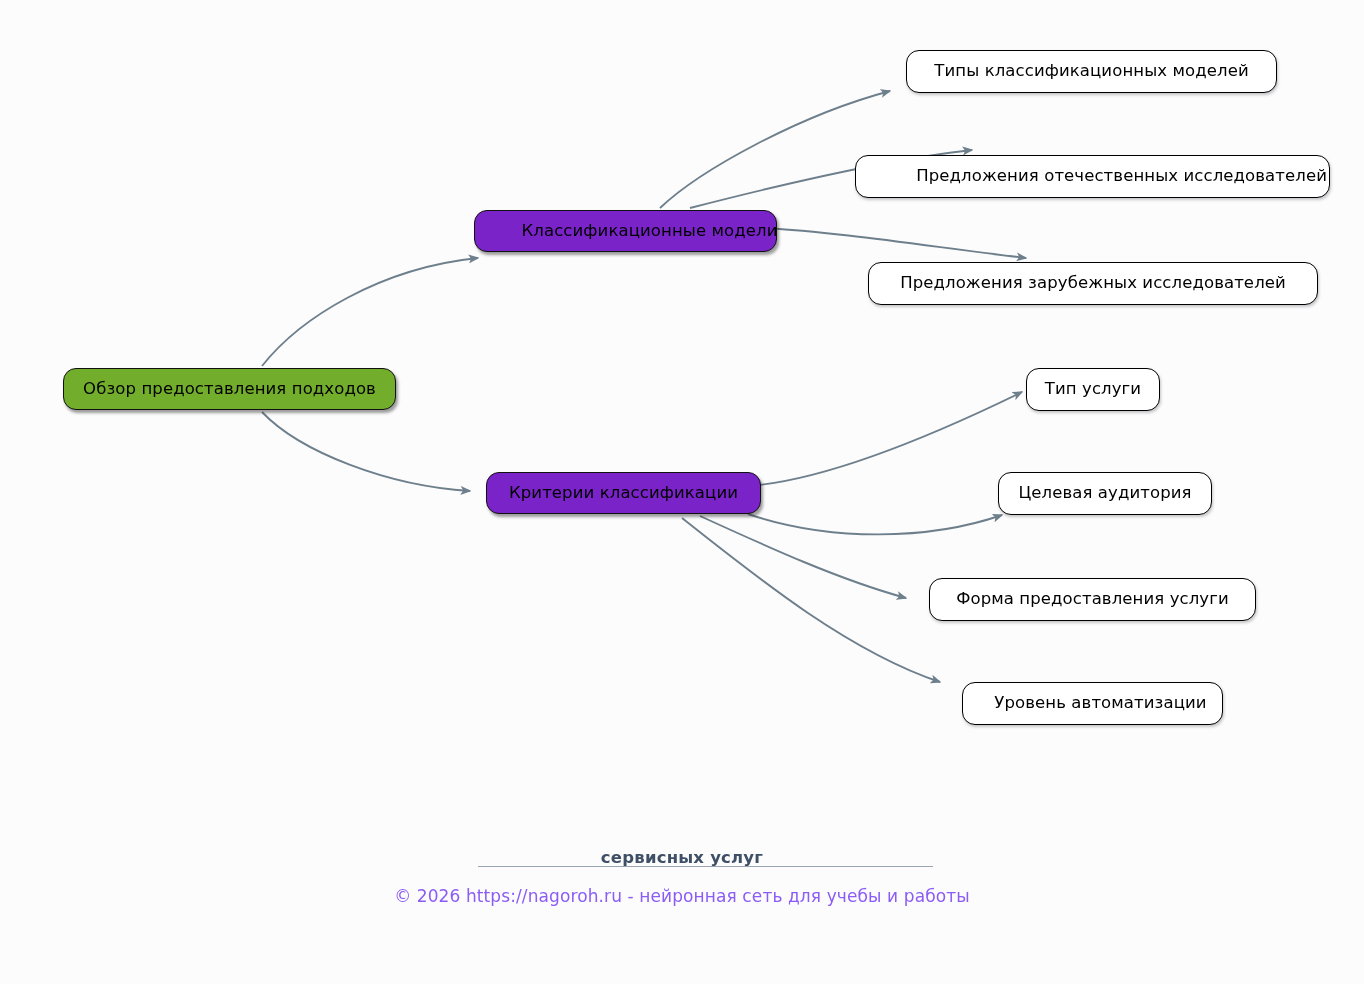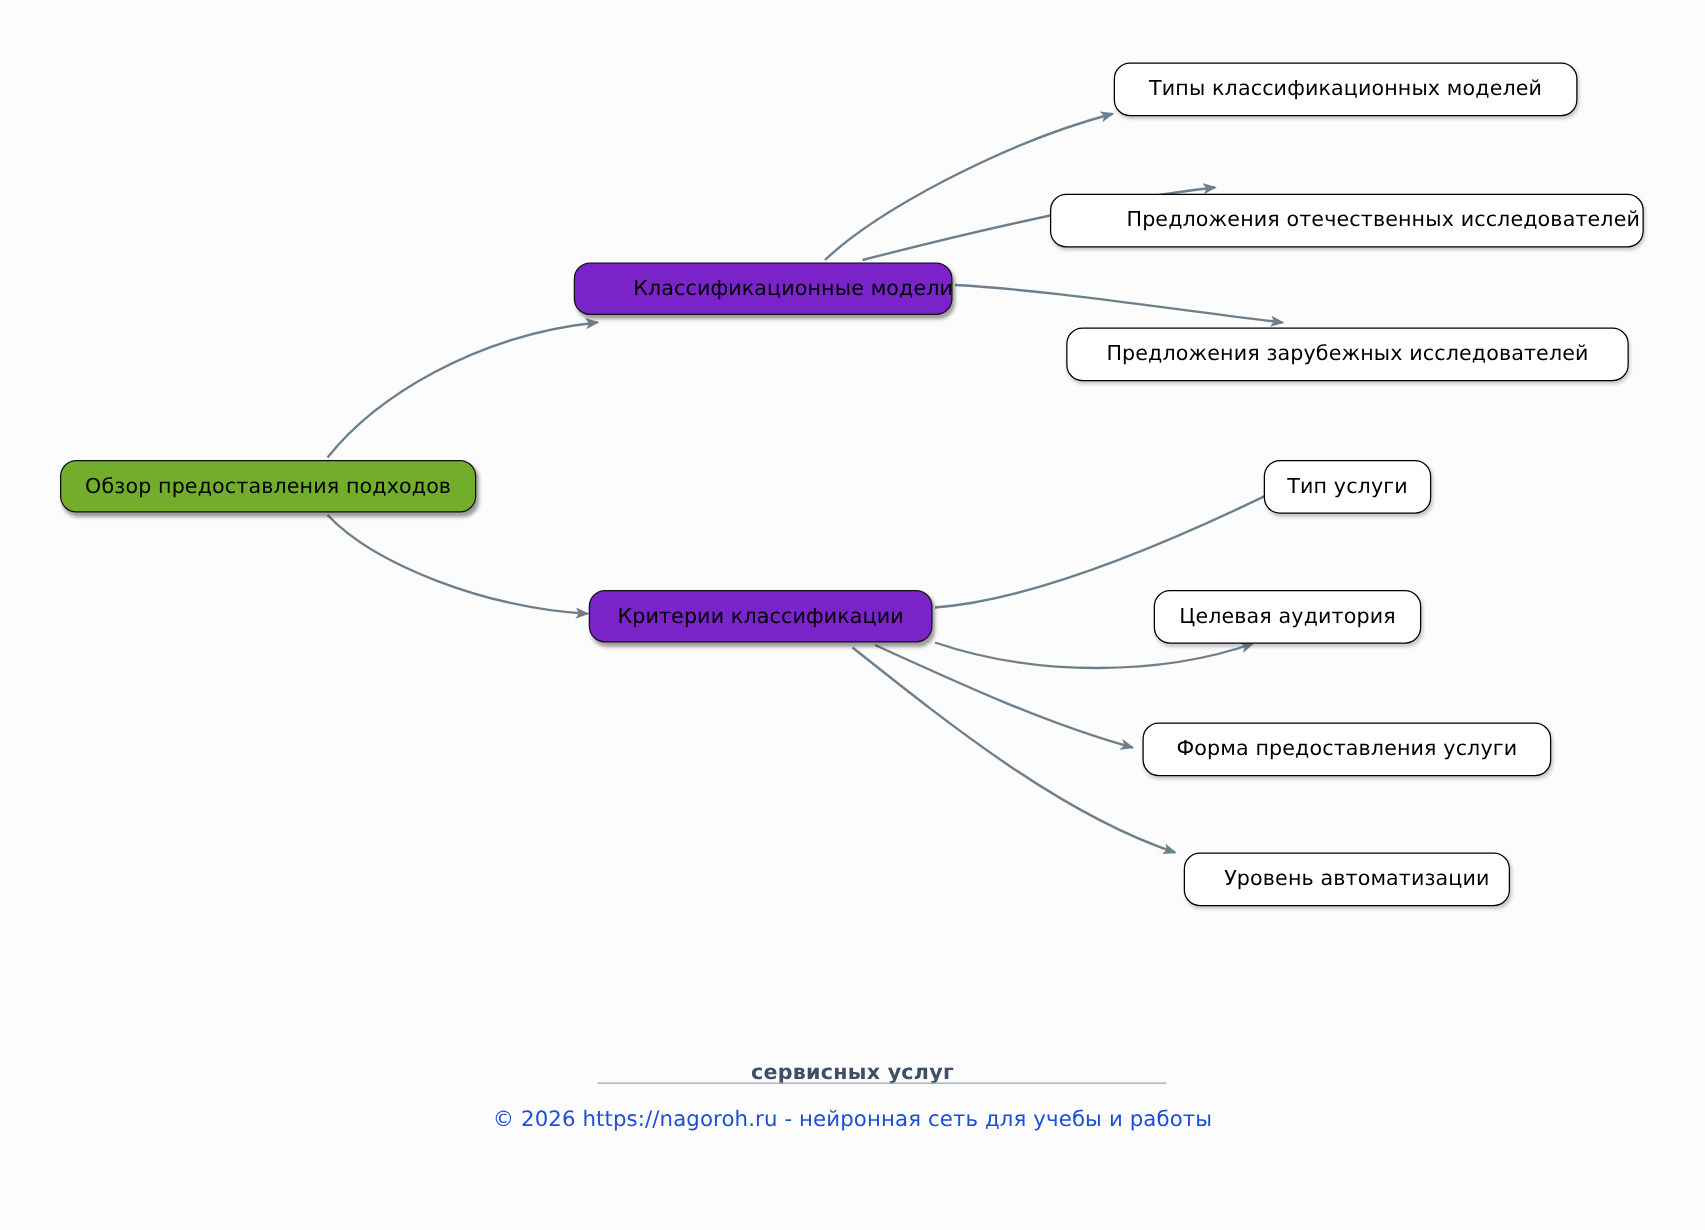"Типы классификационных моделей" .node { margin-left: none -> 15px }
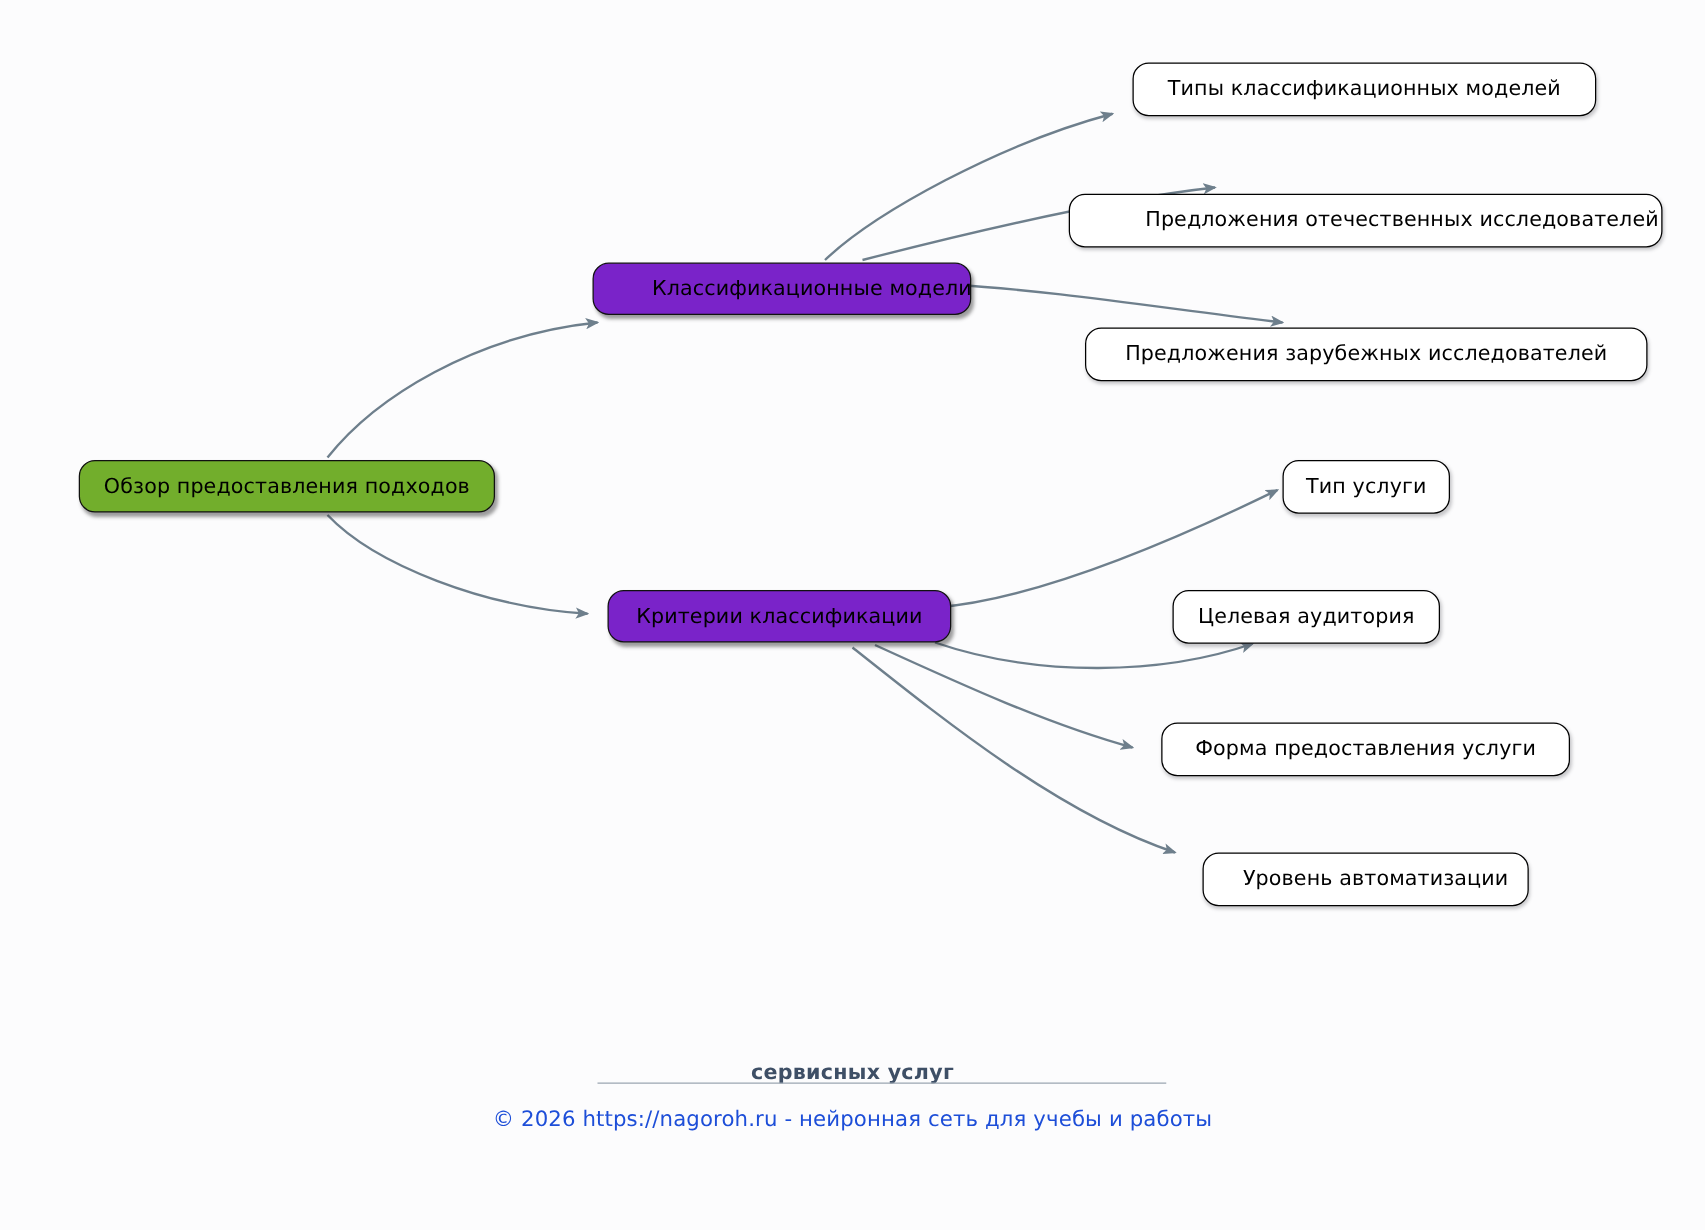"Целевая аудитория" div.node { left: 923px -> 983px }
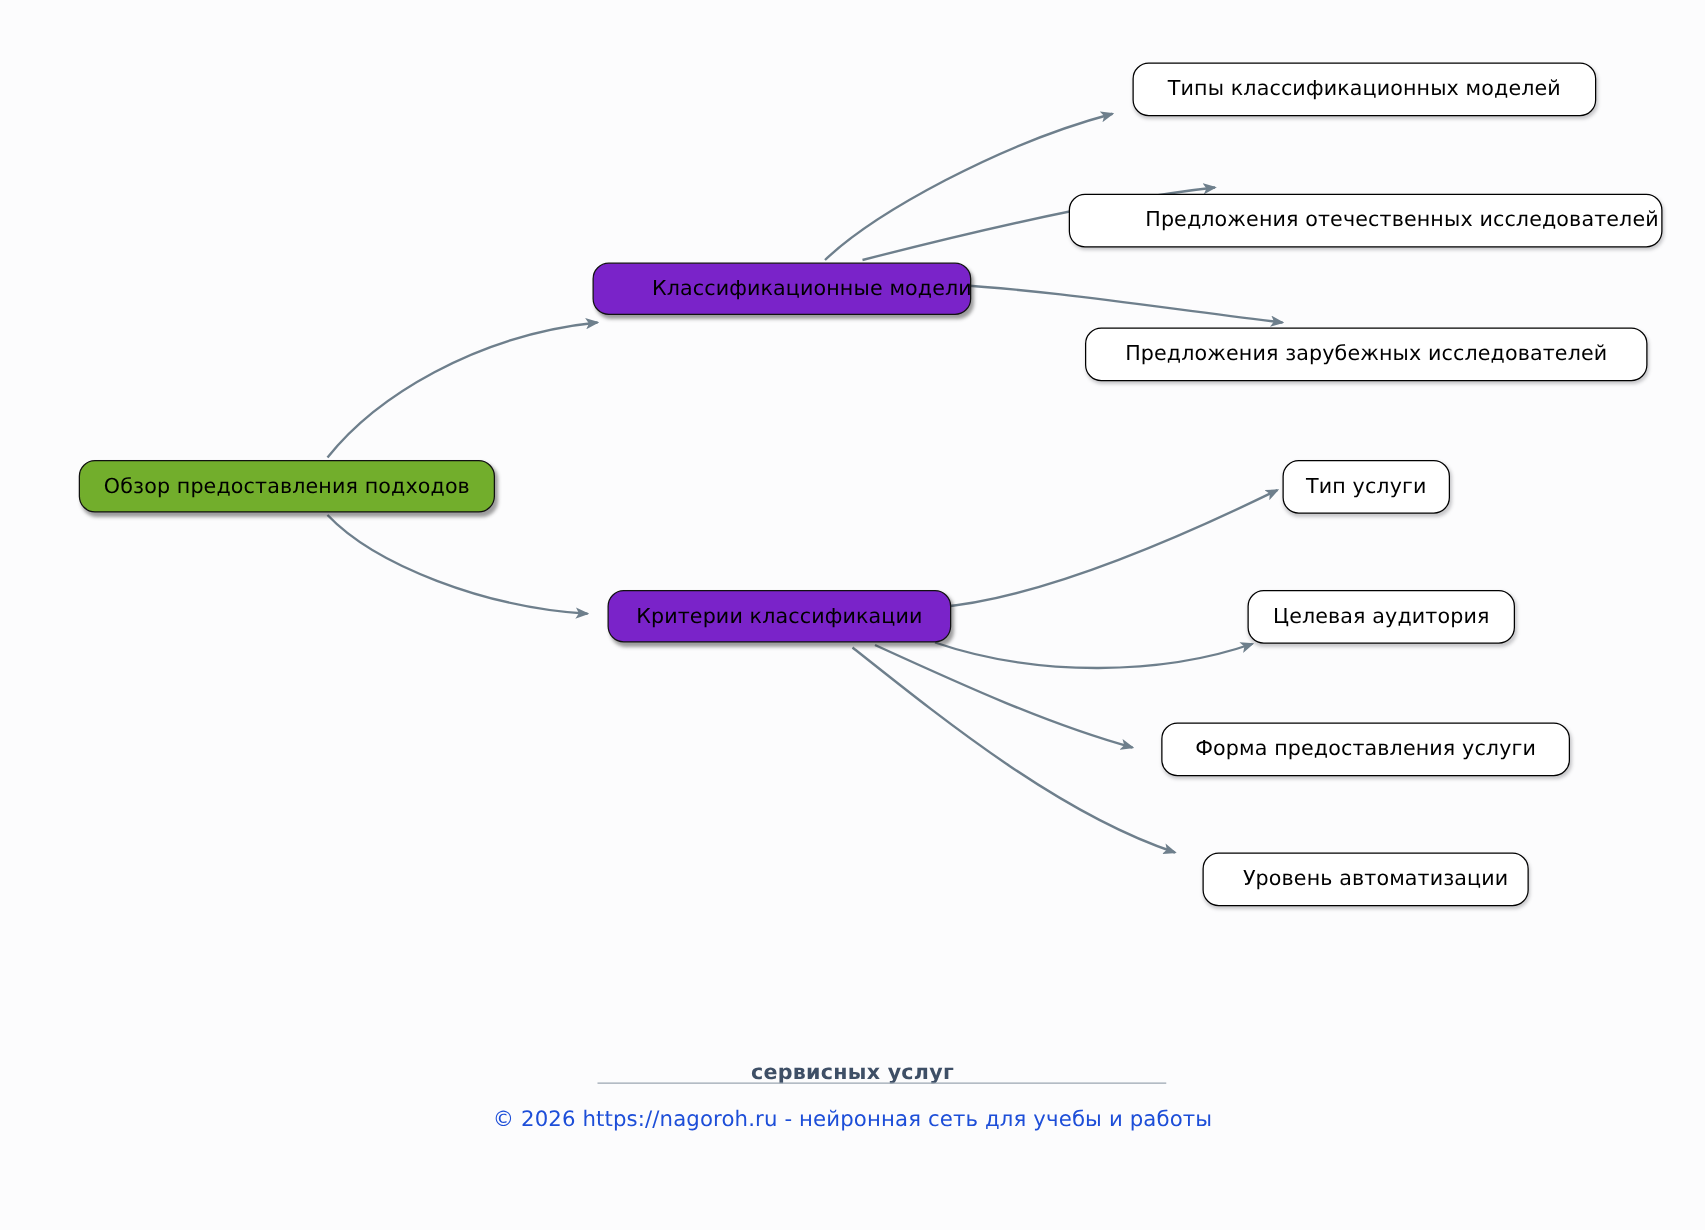"© 2026 https://nagoroh.ru - нейронная" #footer-credit { color: #1d4ed8 -> #8b5cf6 }
